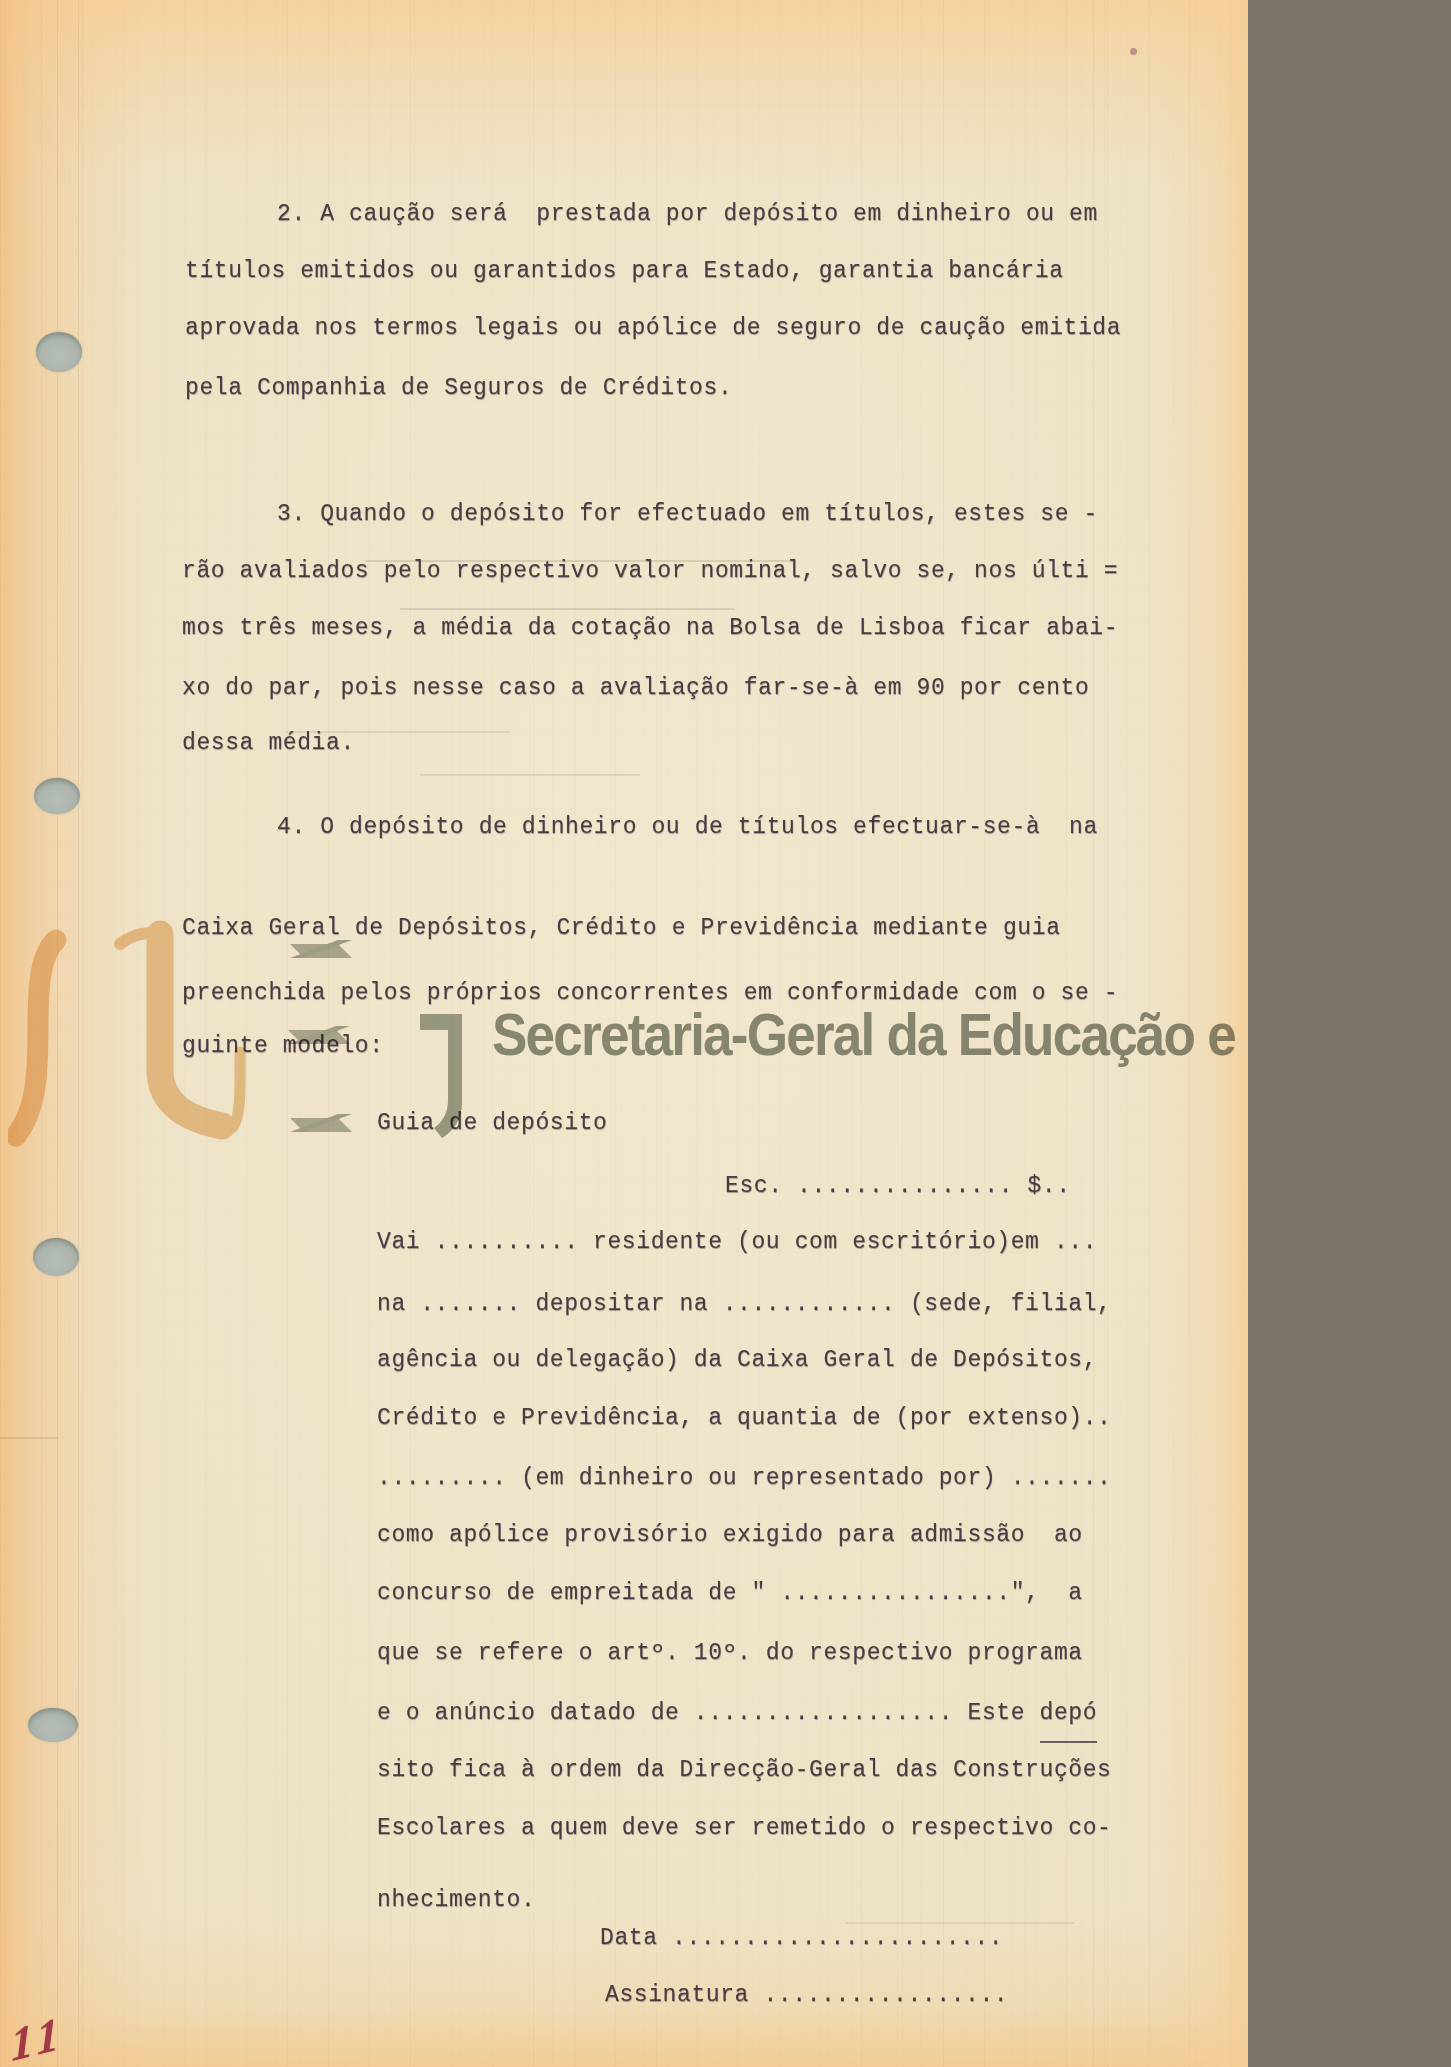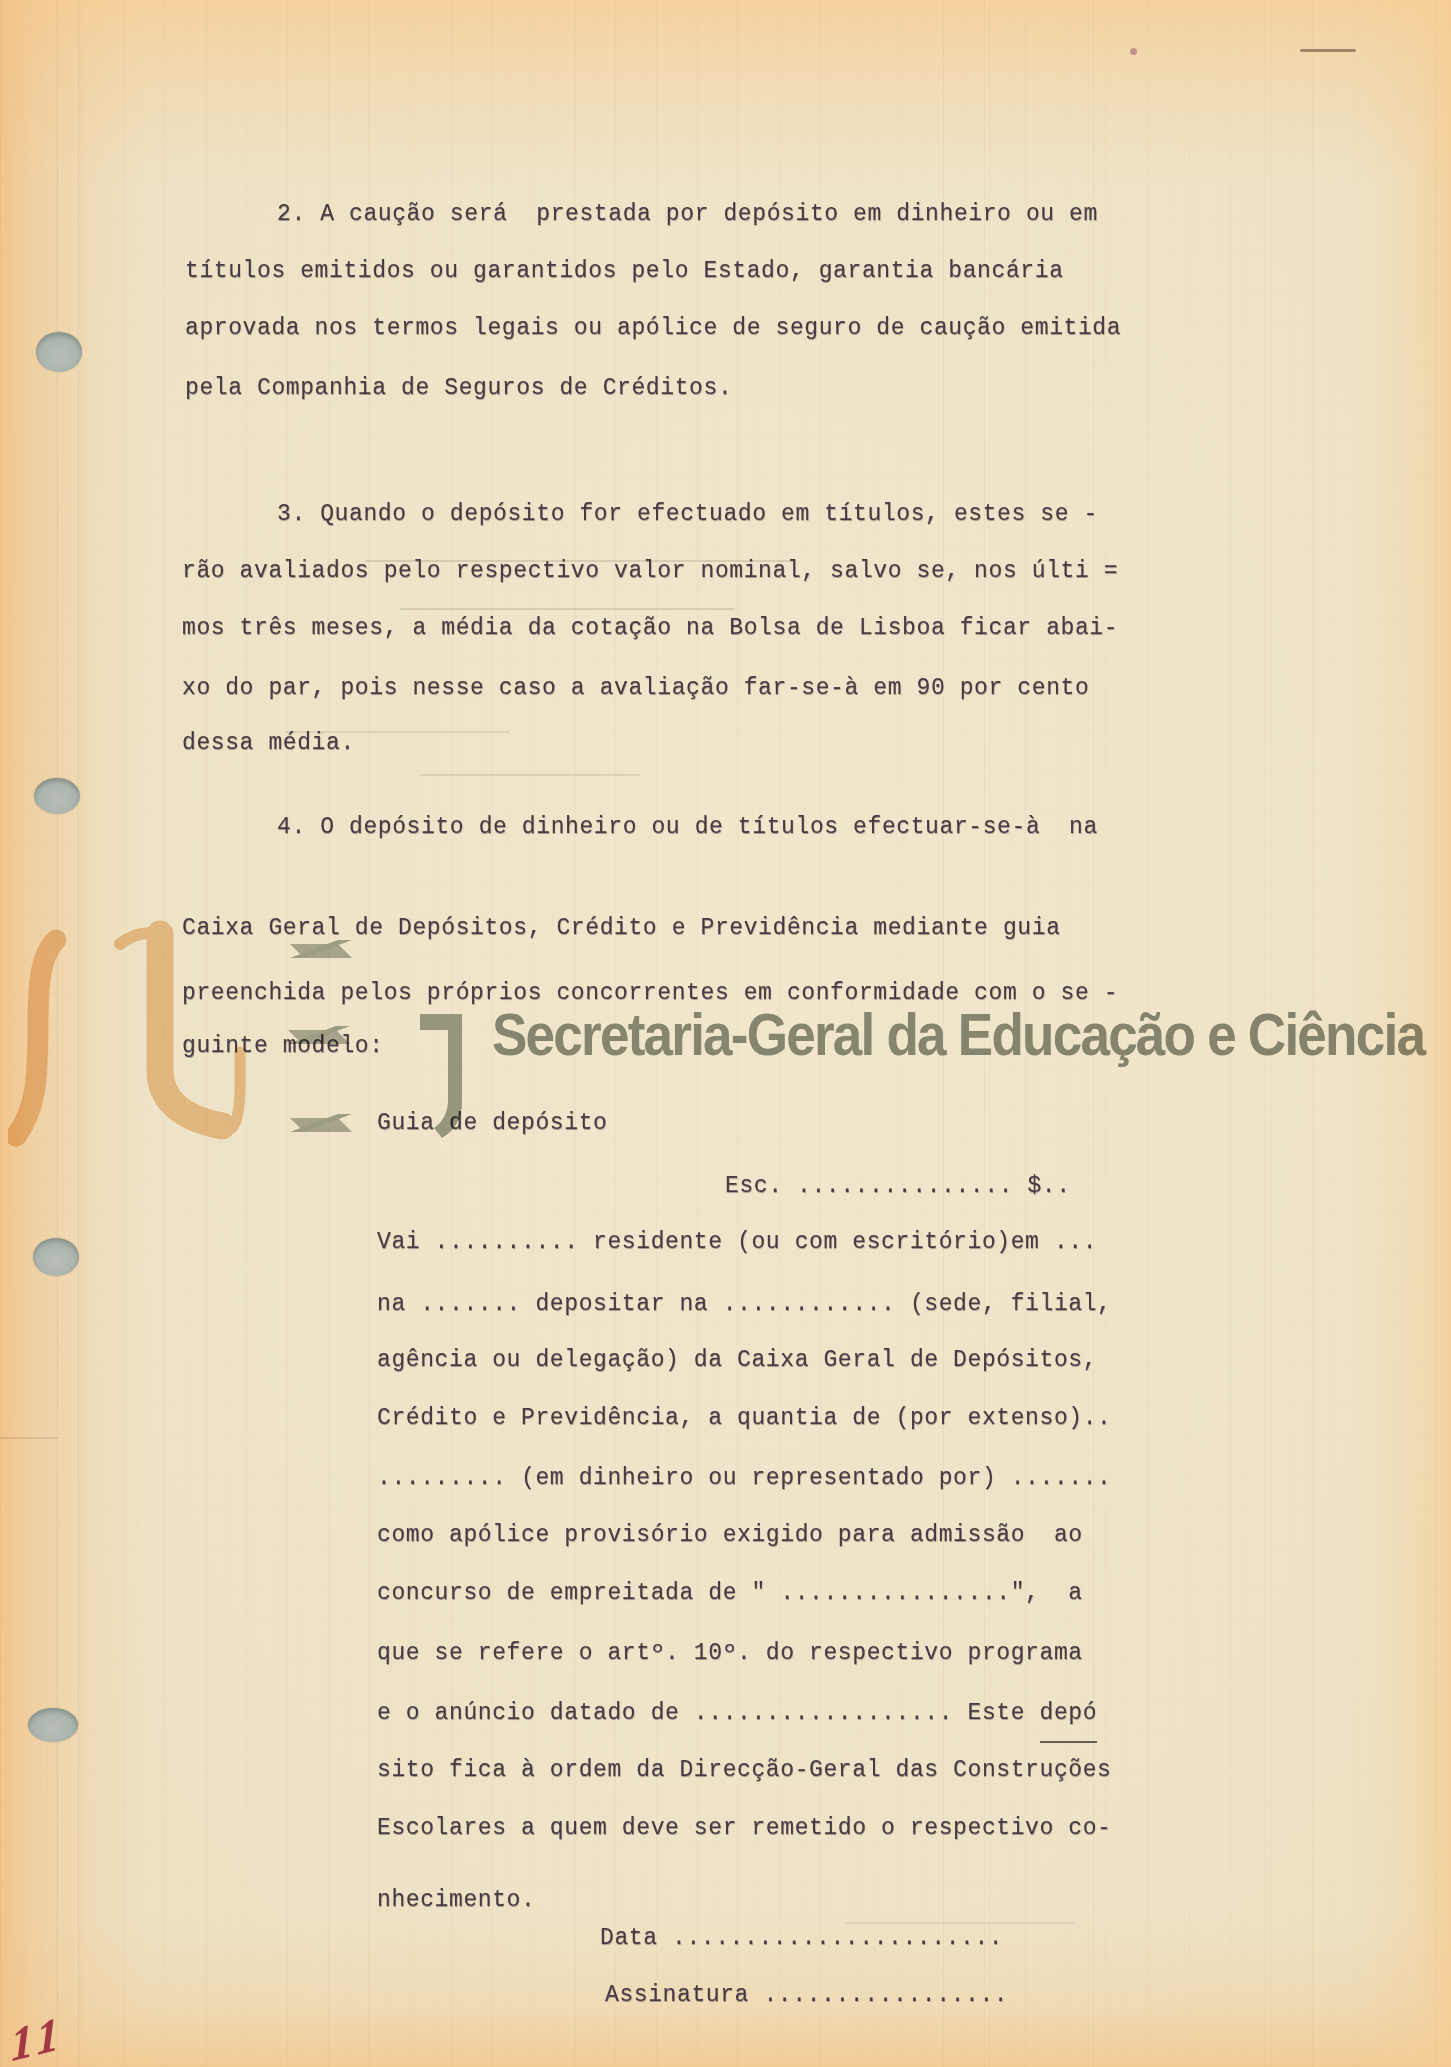"2. A caução será prestada" .page { width: 1451px -> 1248px }
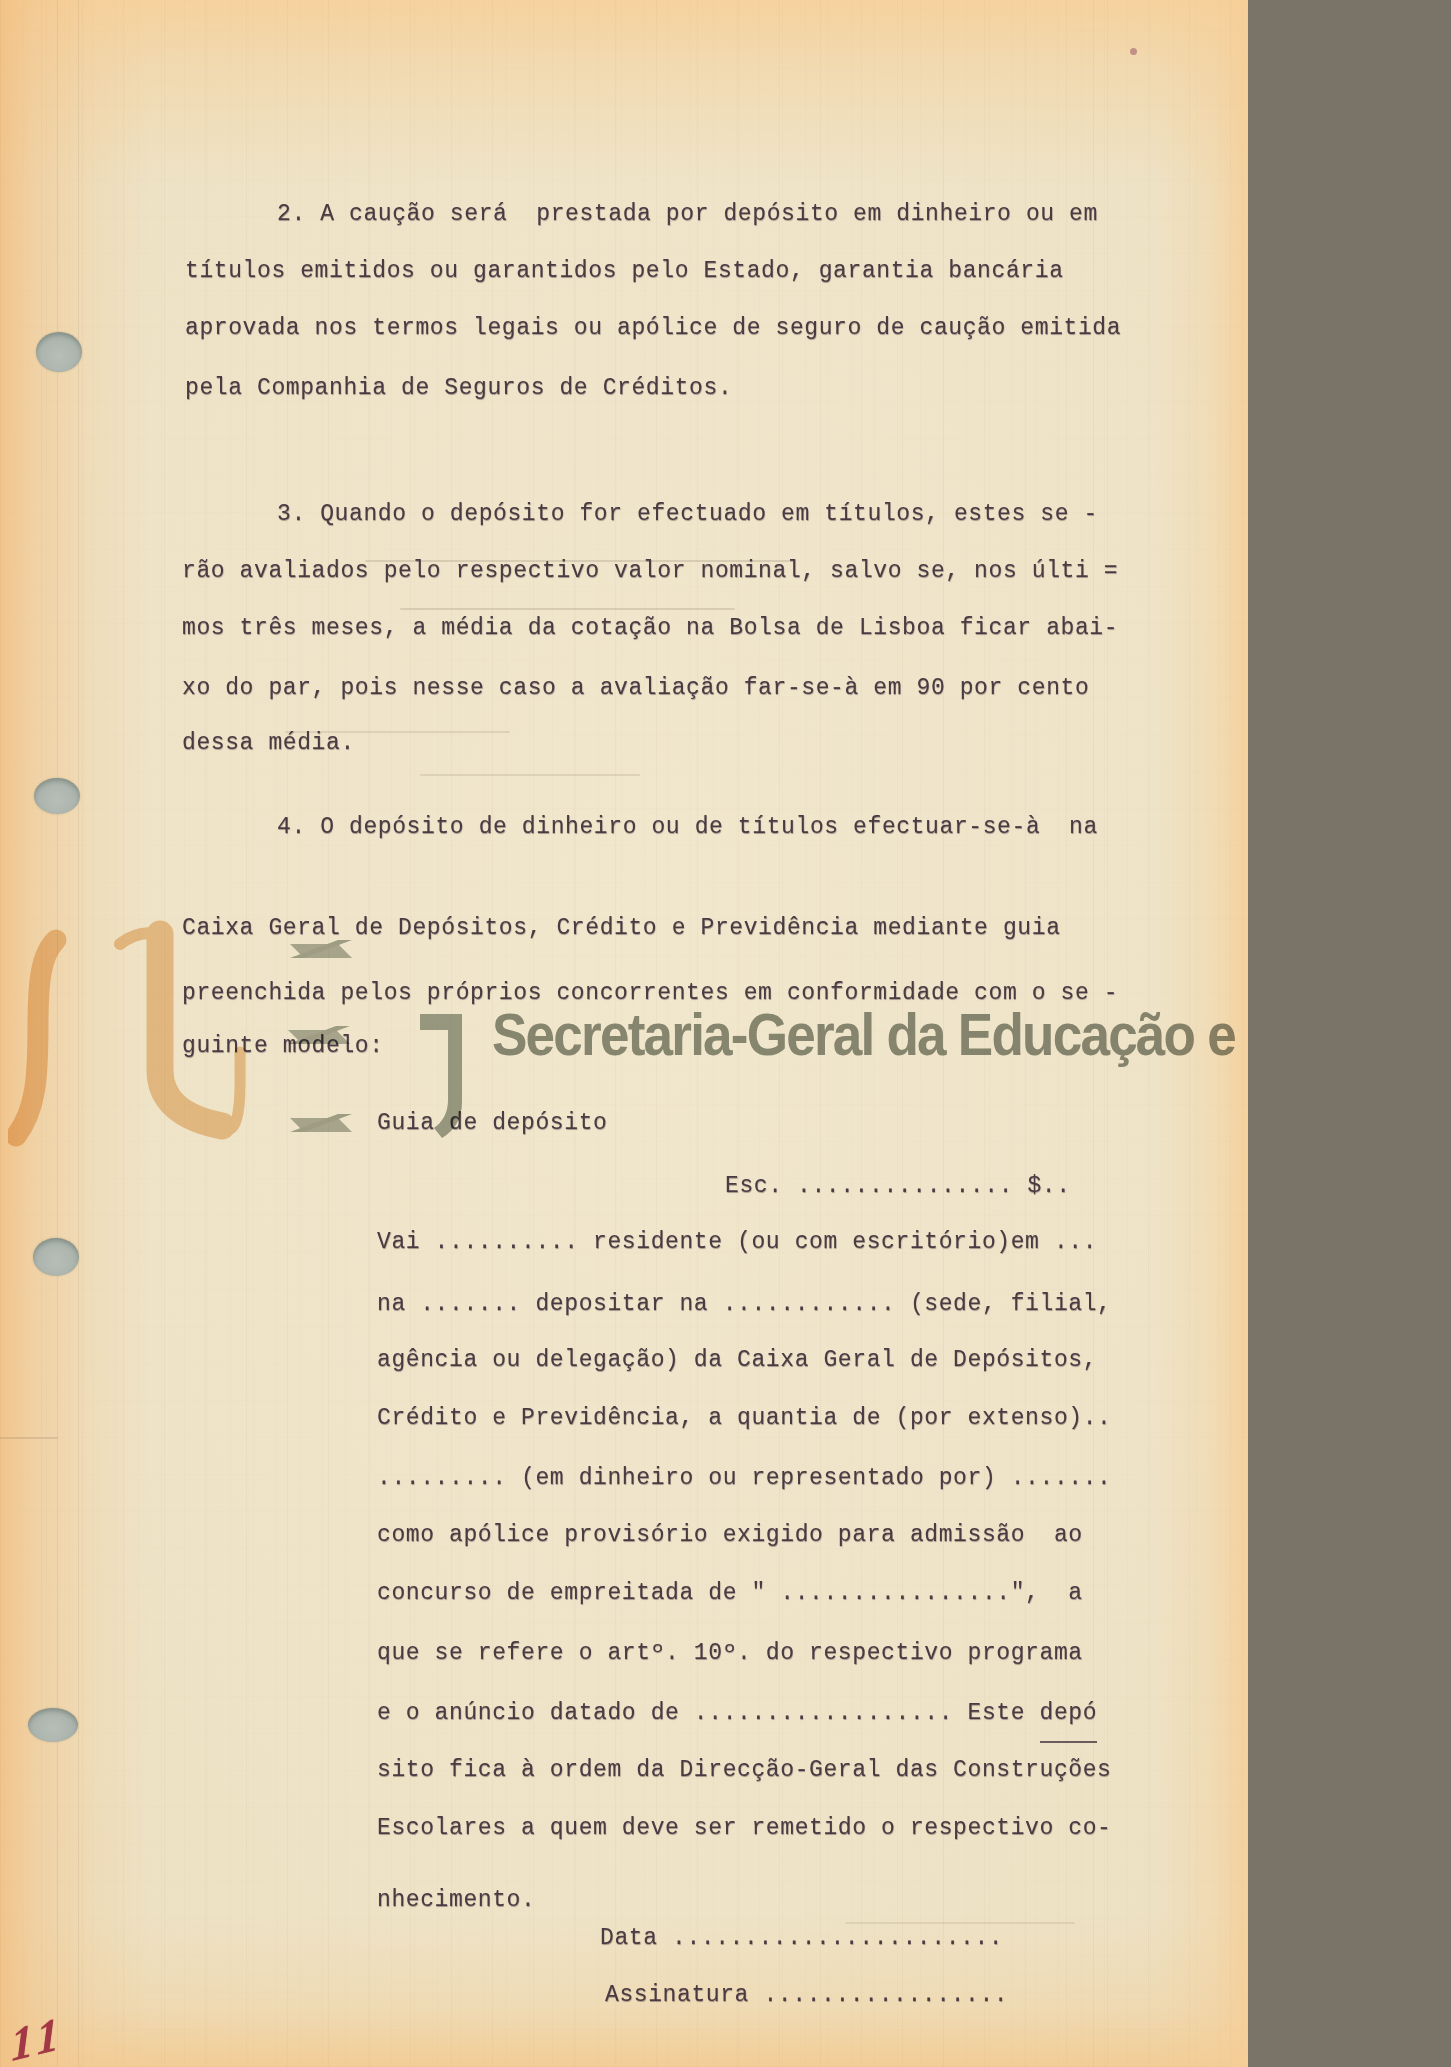"títulos emitidos ou garantidos pelo" div.typed-line { text: pelo -> para }
